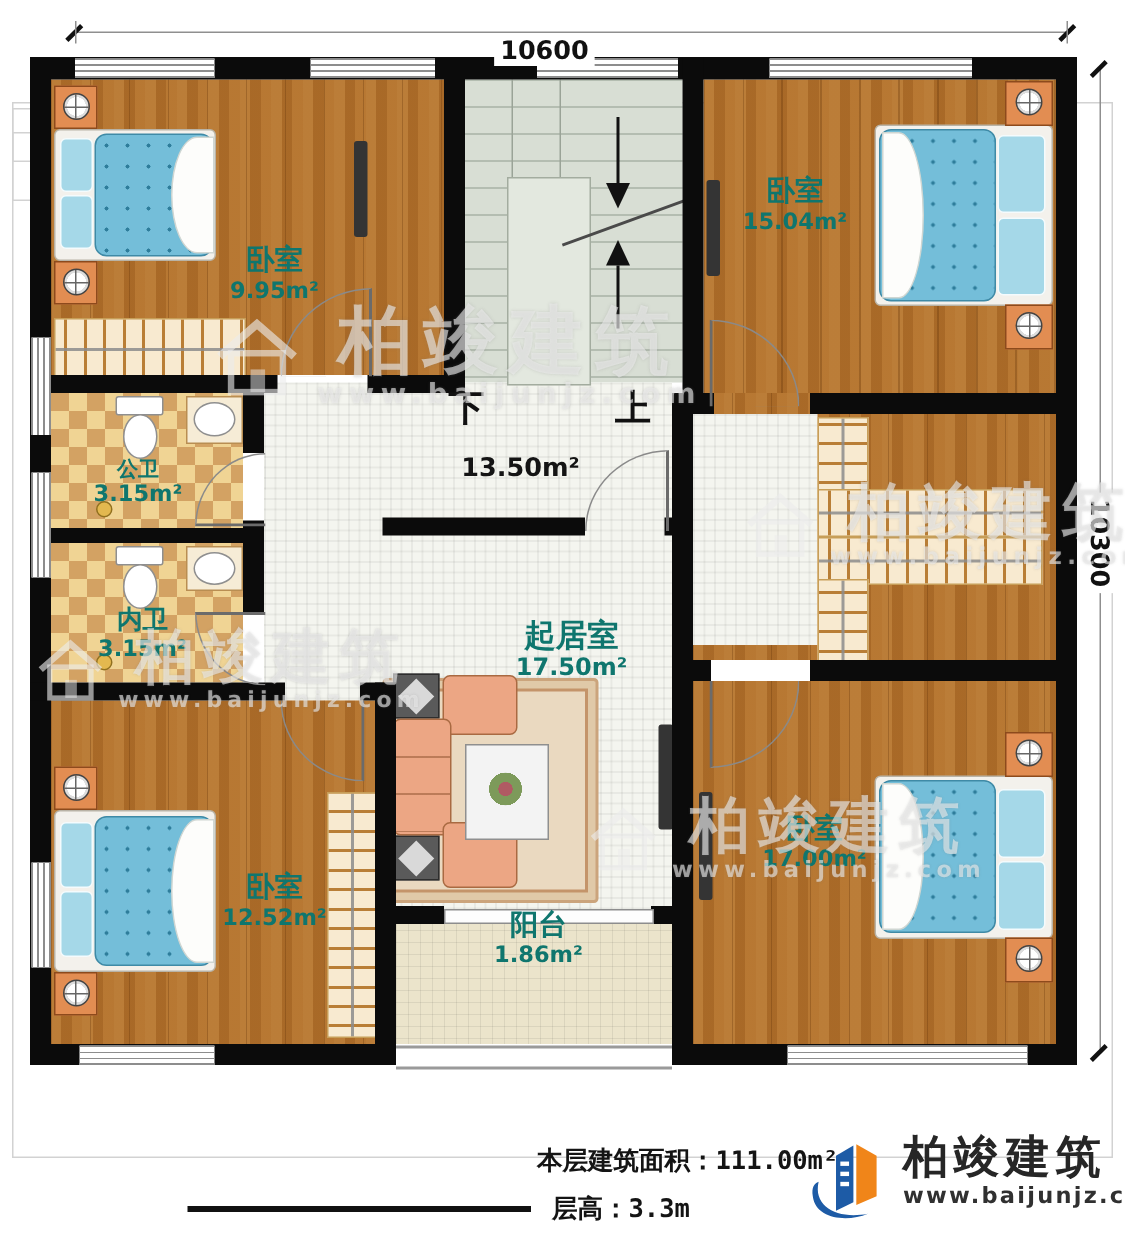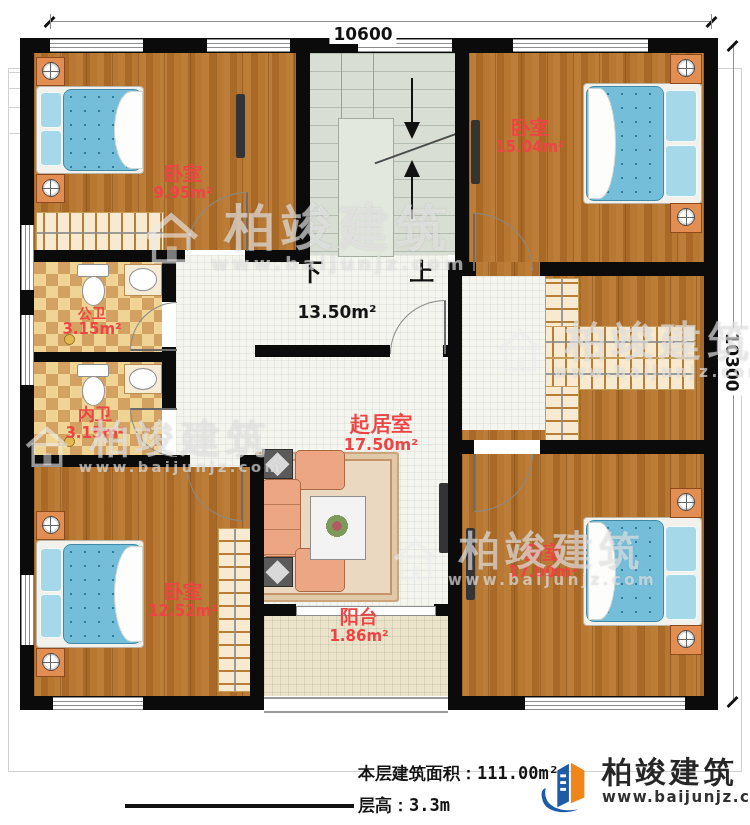"卧室" .rlabel { color: #ef4444 -> #0f766e }
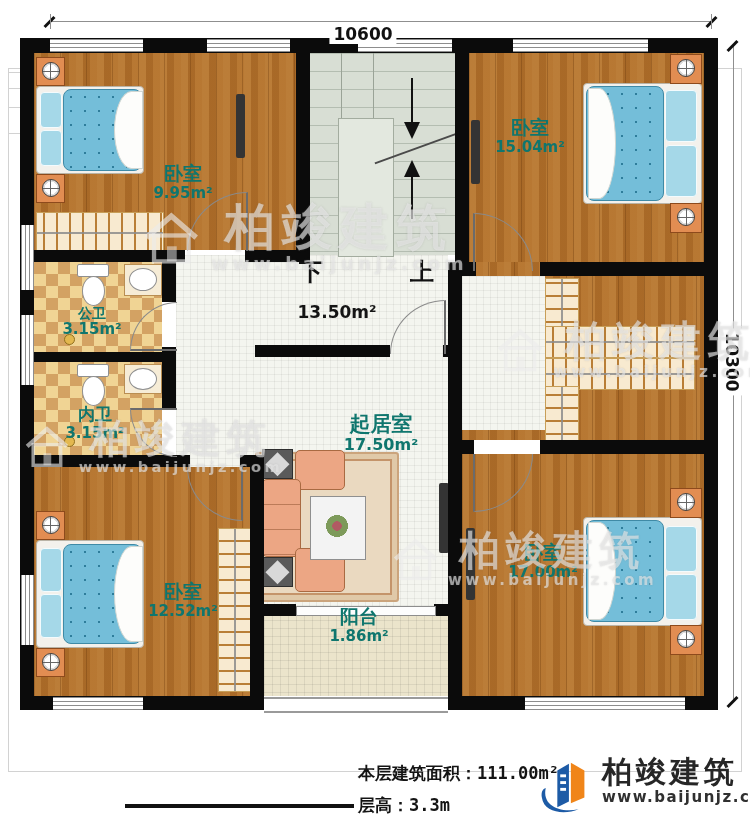"13.50m²" div.abs { left: 337px -> 347px }
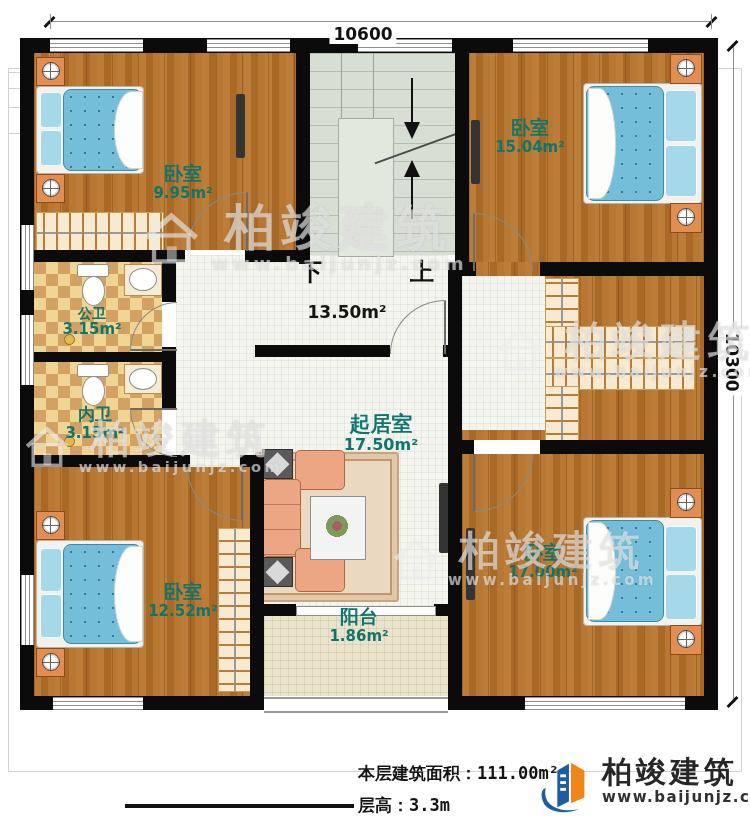"层高：3.3m" div.abs { left: 358px -> 368px }
